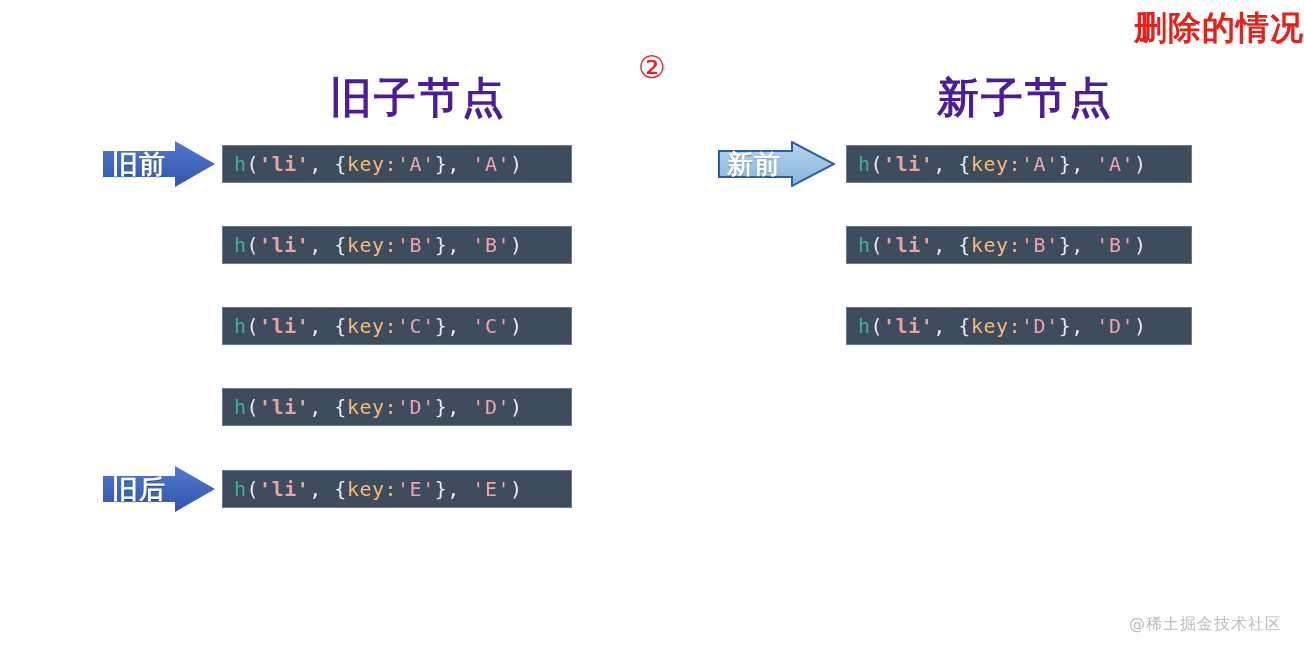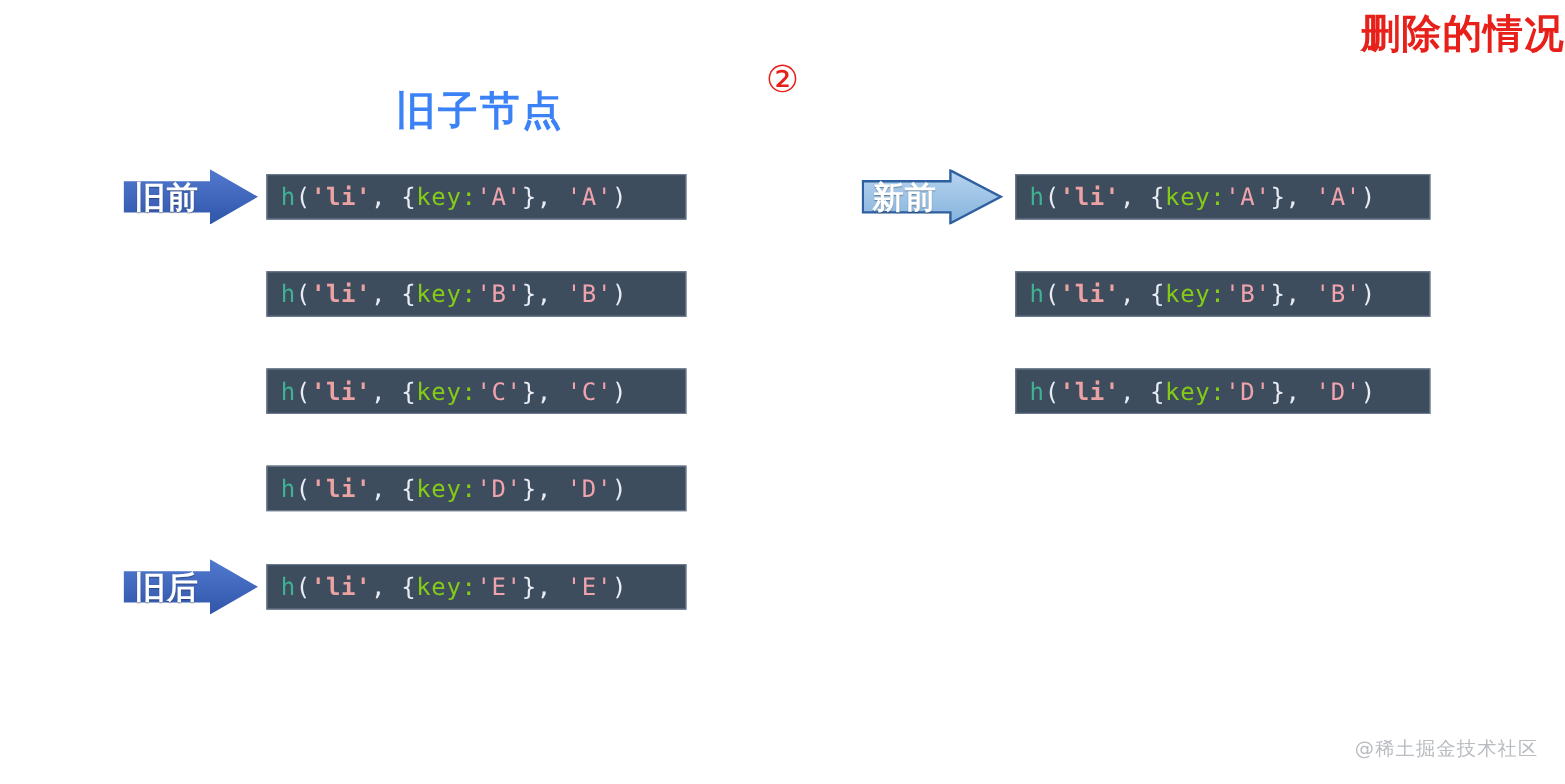"旧子节点" .col-title { color: #3b82f6 -> #4c1d95; font-size: 33px -> 42px }
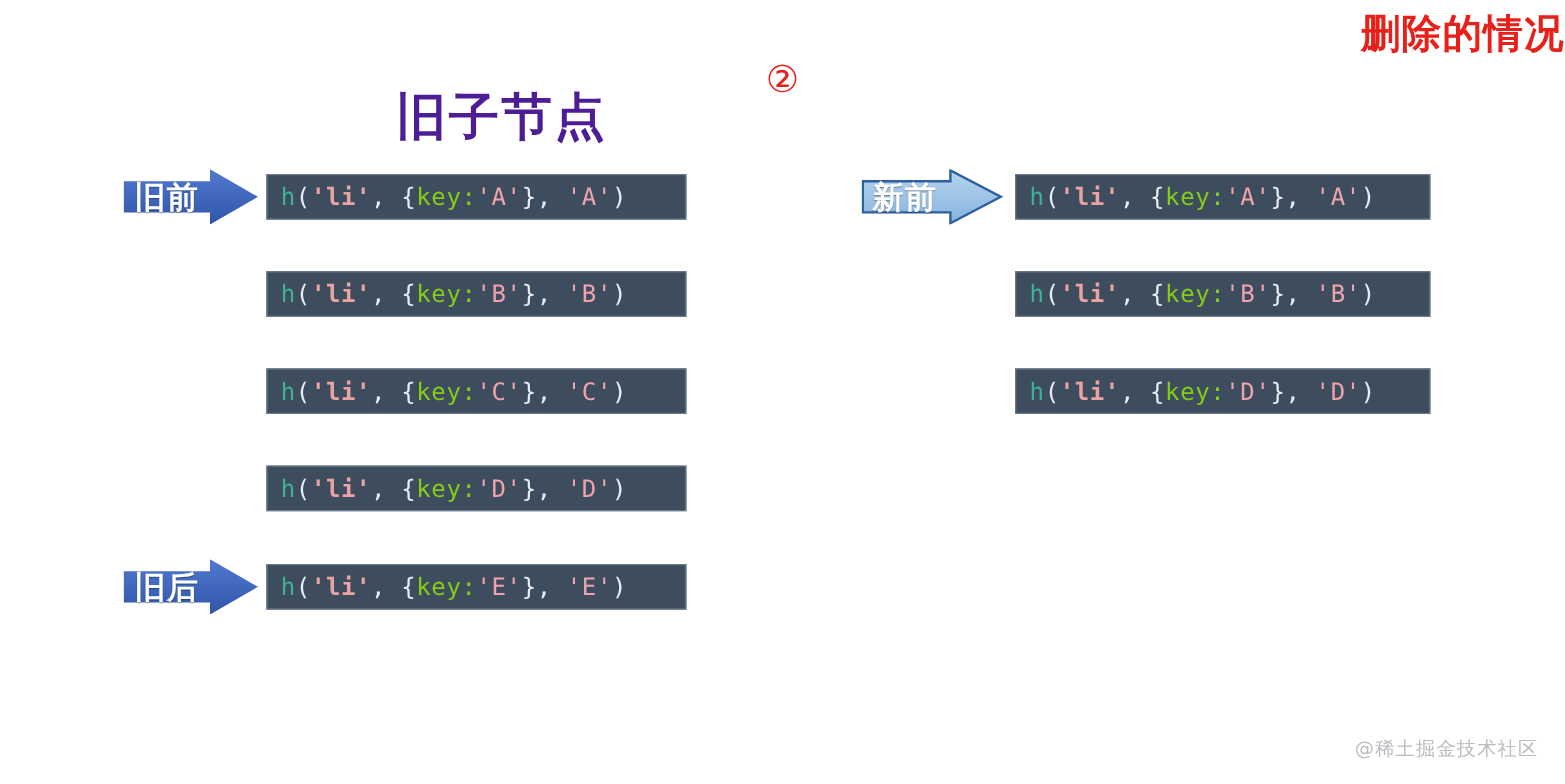"新子节点" div.col-title { html: none -> <div>新子节点</div> }
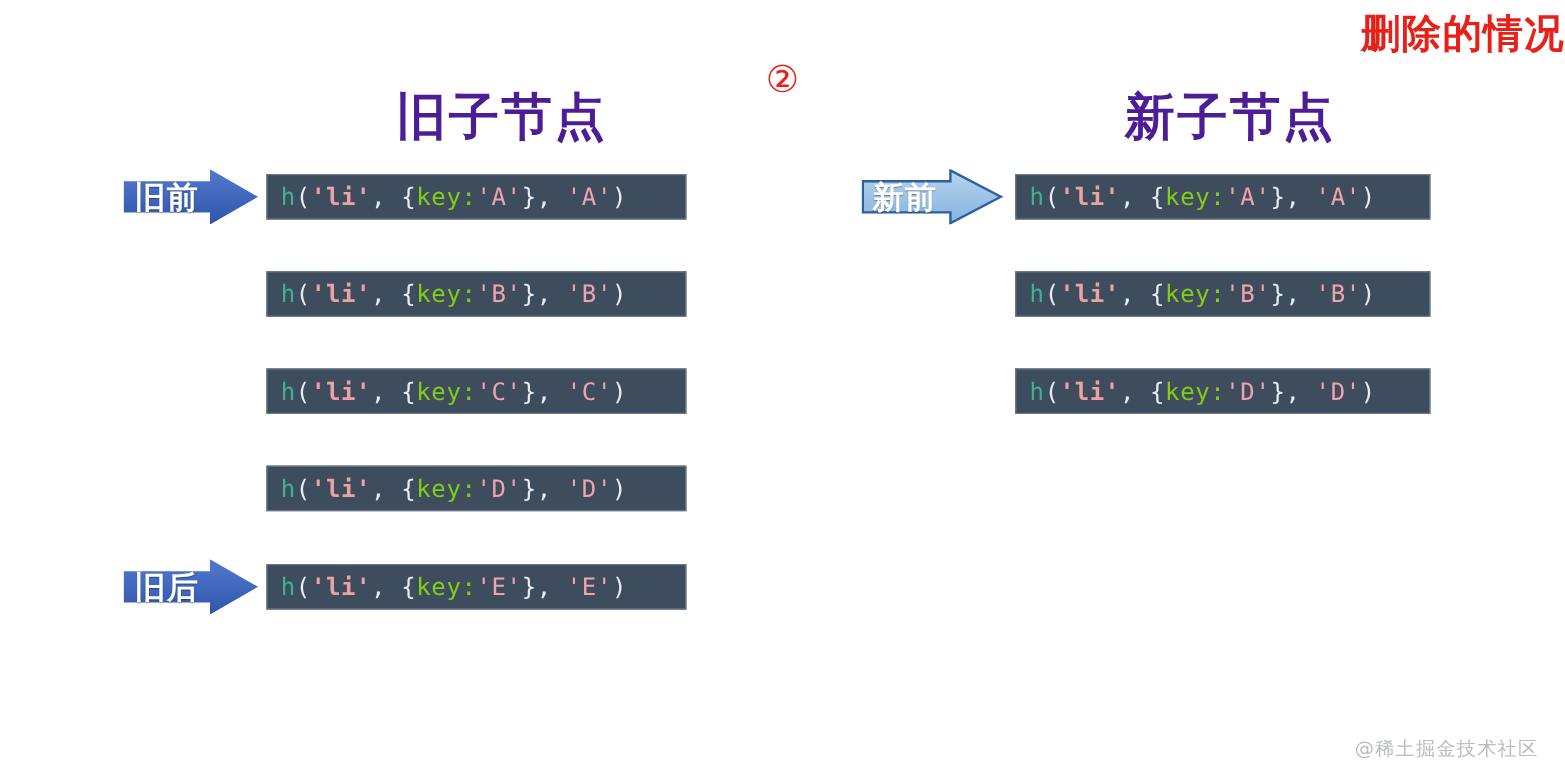"key:" .tok-key { color: #84cc16 -> #fdba74 }
